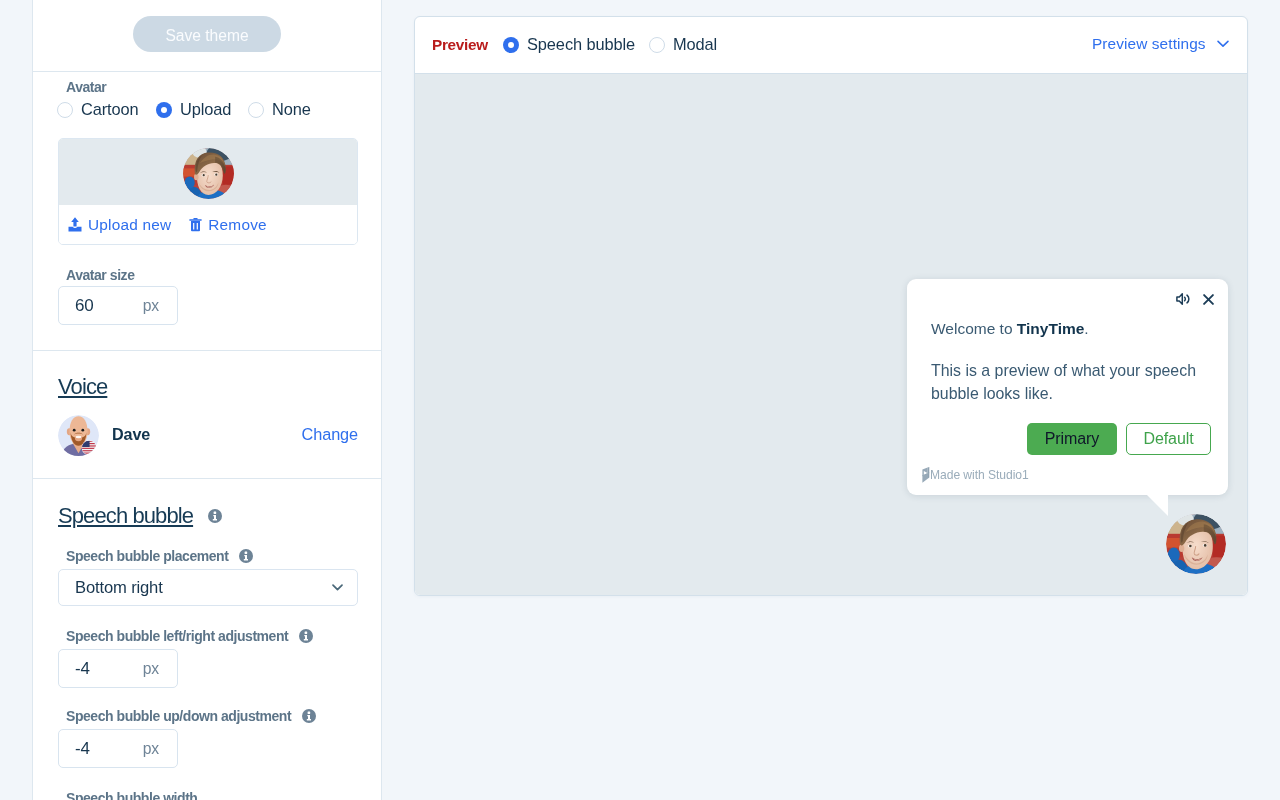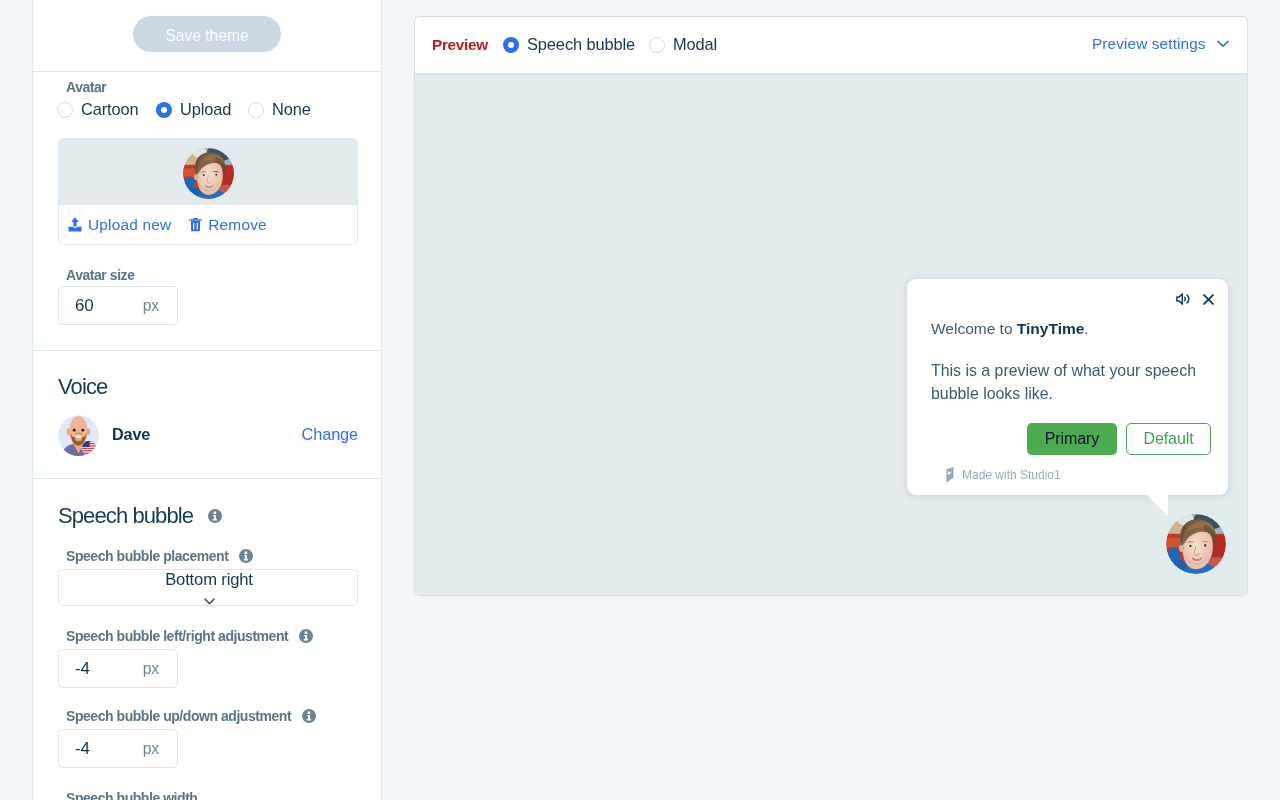"Voice" h2.sectitle { text-decoration: none -> underline }
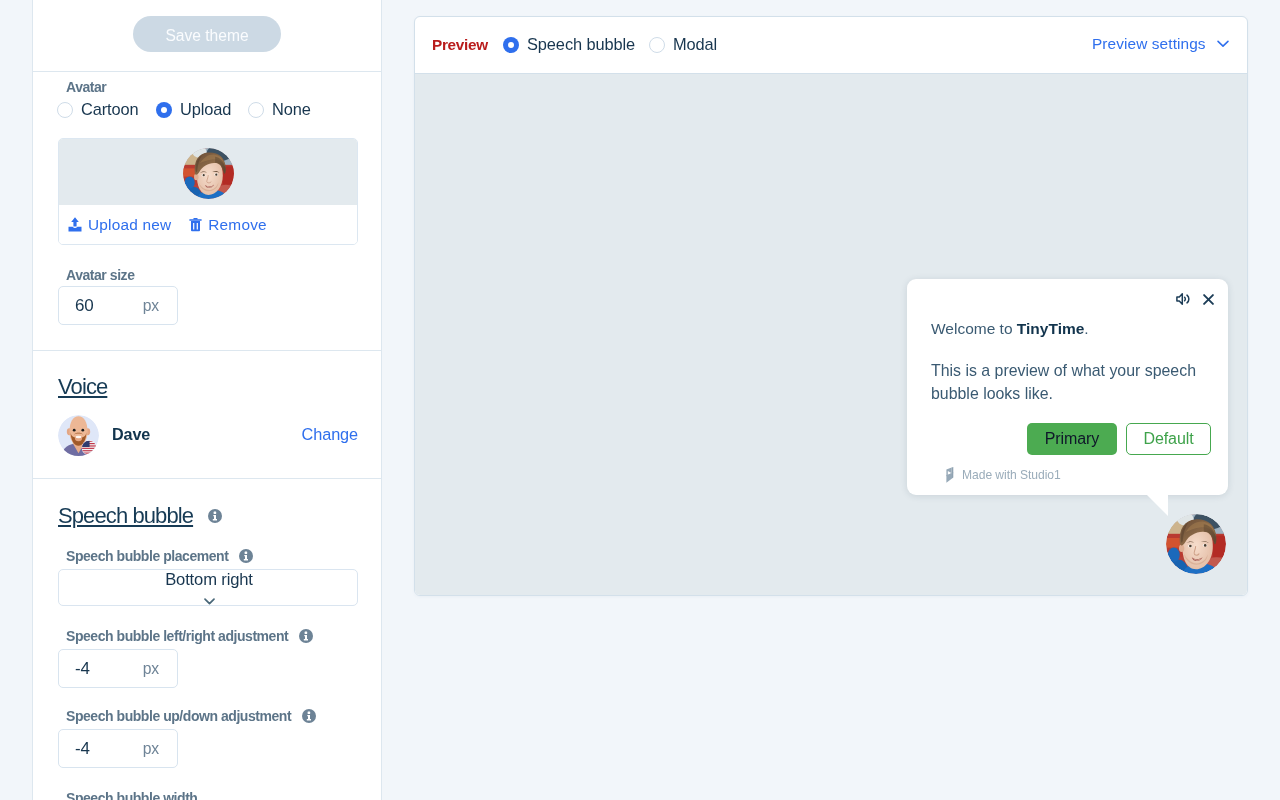"Made with Studio1" .bubble-badge { gap: 8px -> none; margin-left: 24px -> none }
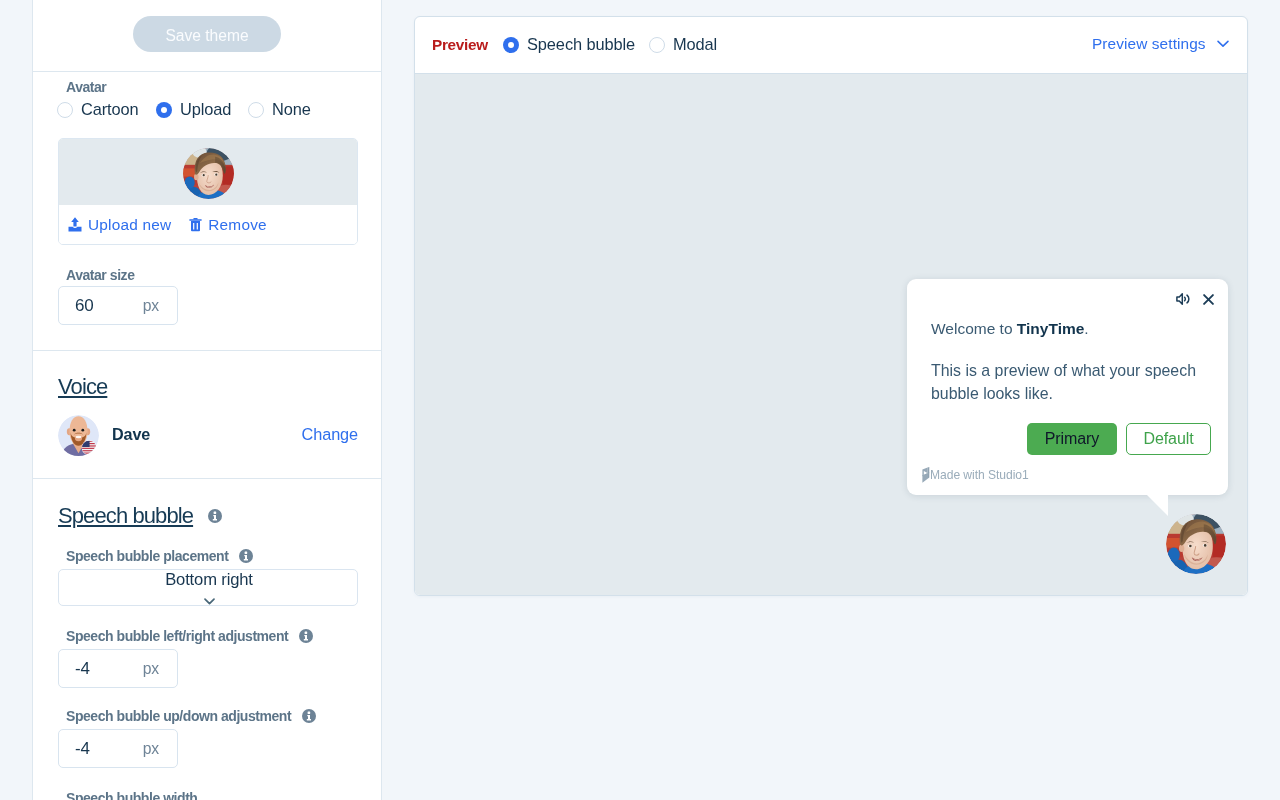"Bottom right" .selbox { flex-direction: column -> none }
